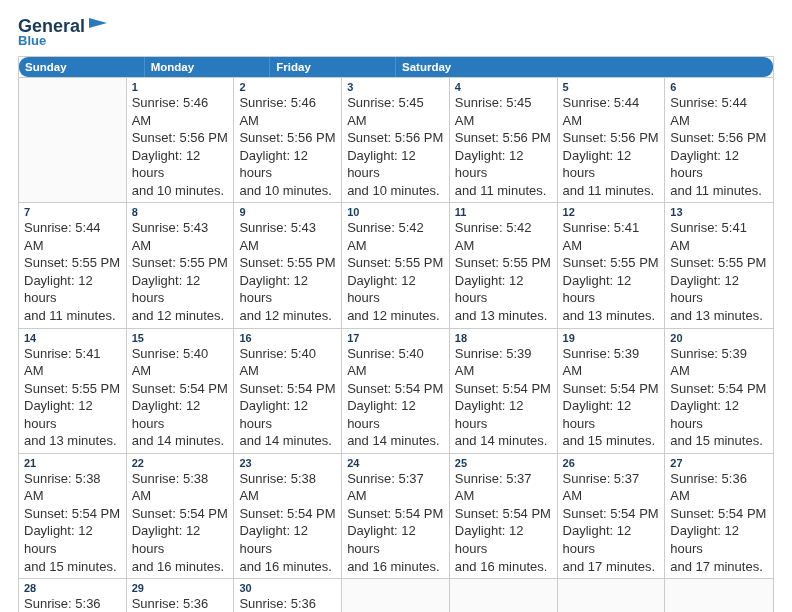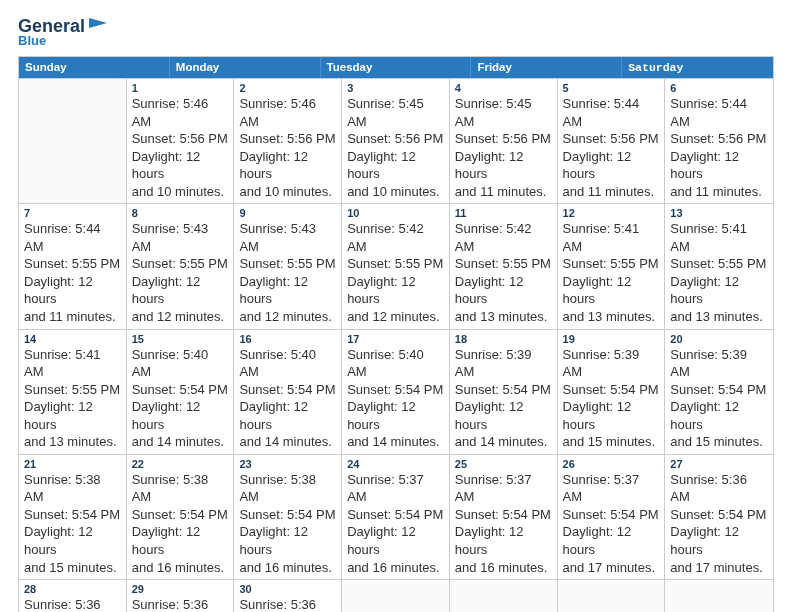"Sunday" .cal-header-row { border-radius: none -> 9px; grid-template-columns: repeat(5, 1fr) -> repeat(6, 1fr) }
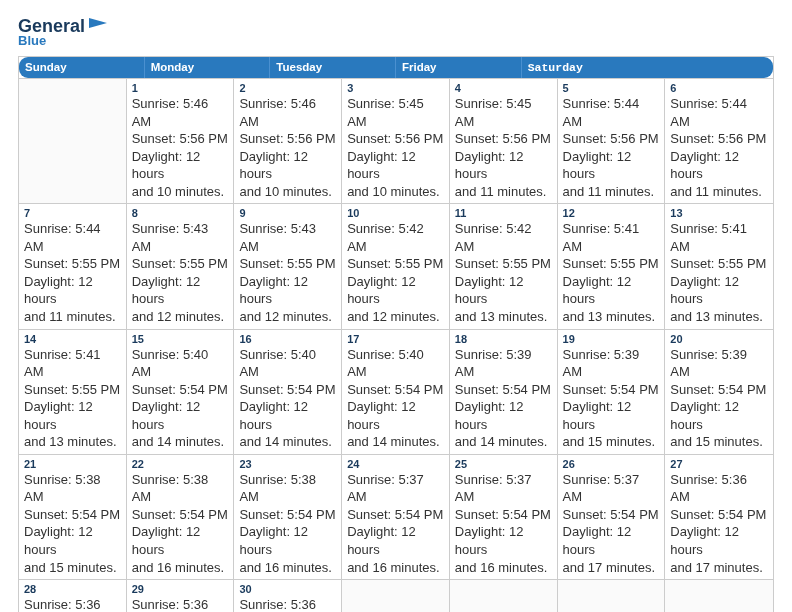"Tuesday" div.cal-header-cell { html: <div>Tuesday</div> -> none }
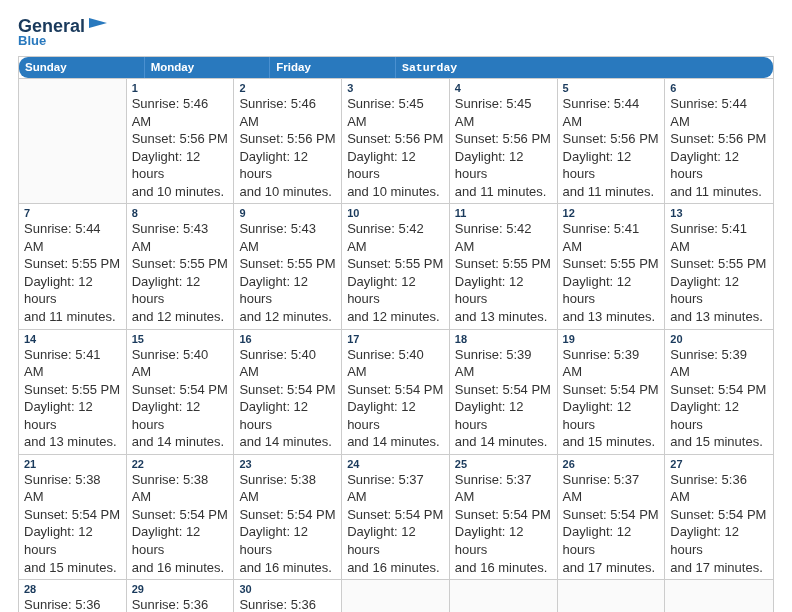"Saturday" .cal-header-cell:last-child { font-family: Liberation Mono, monospace -> none }
